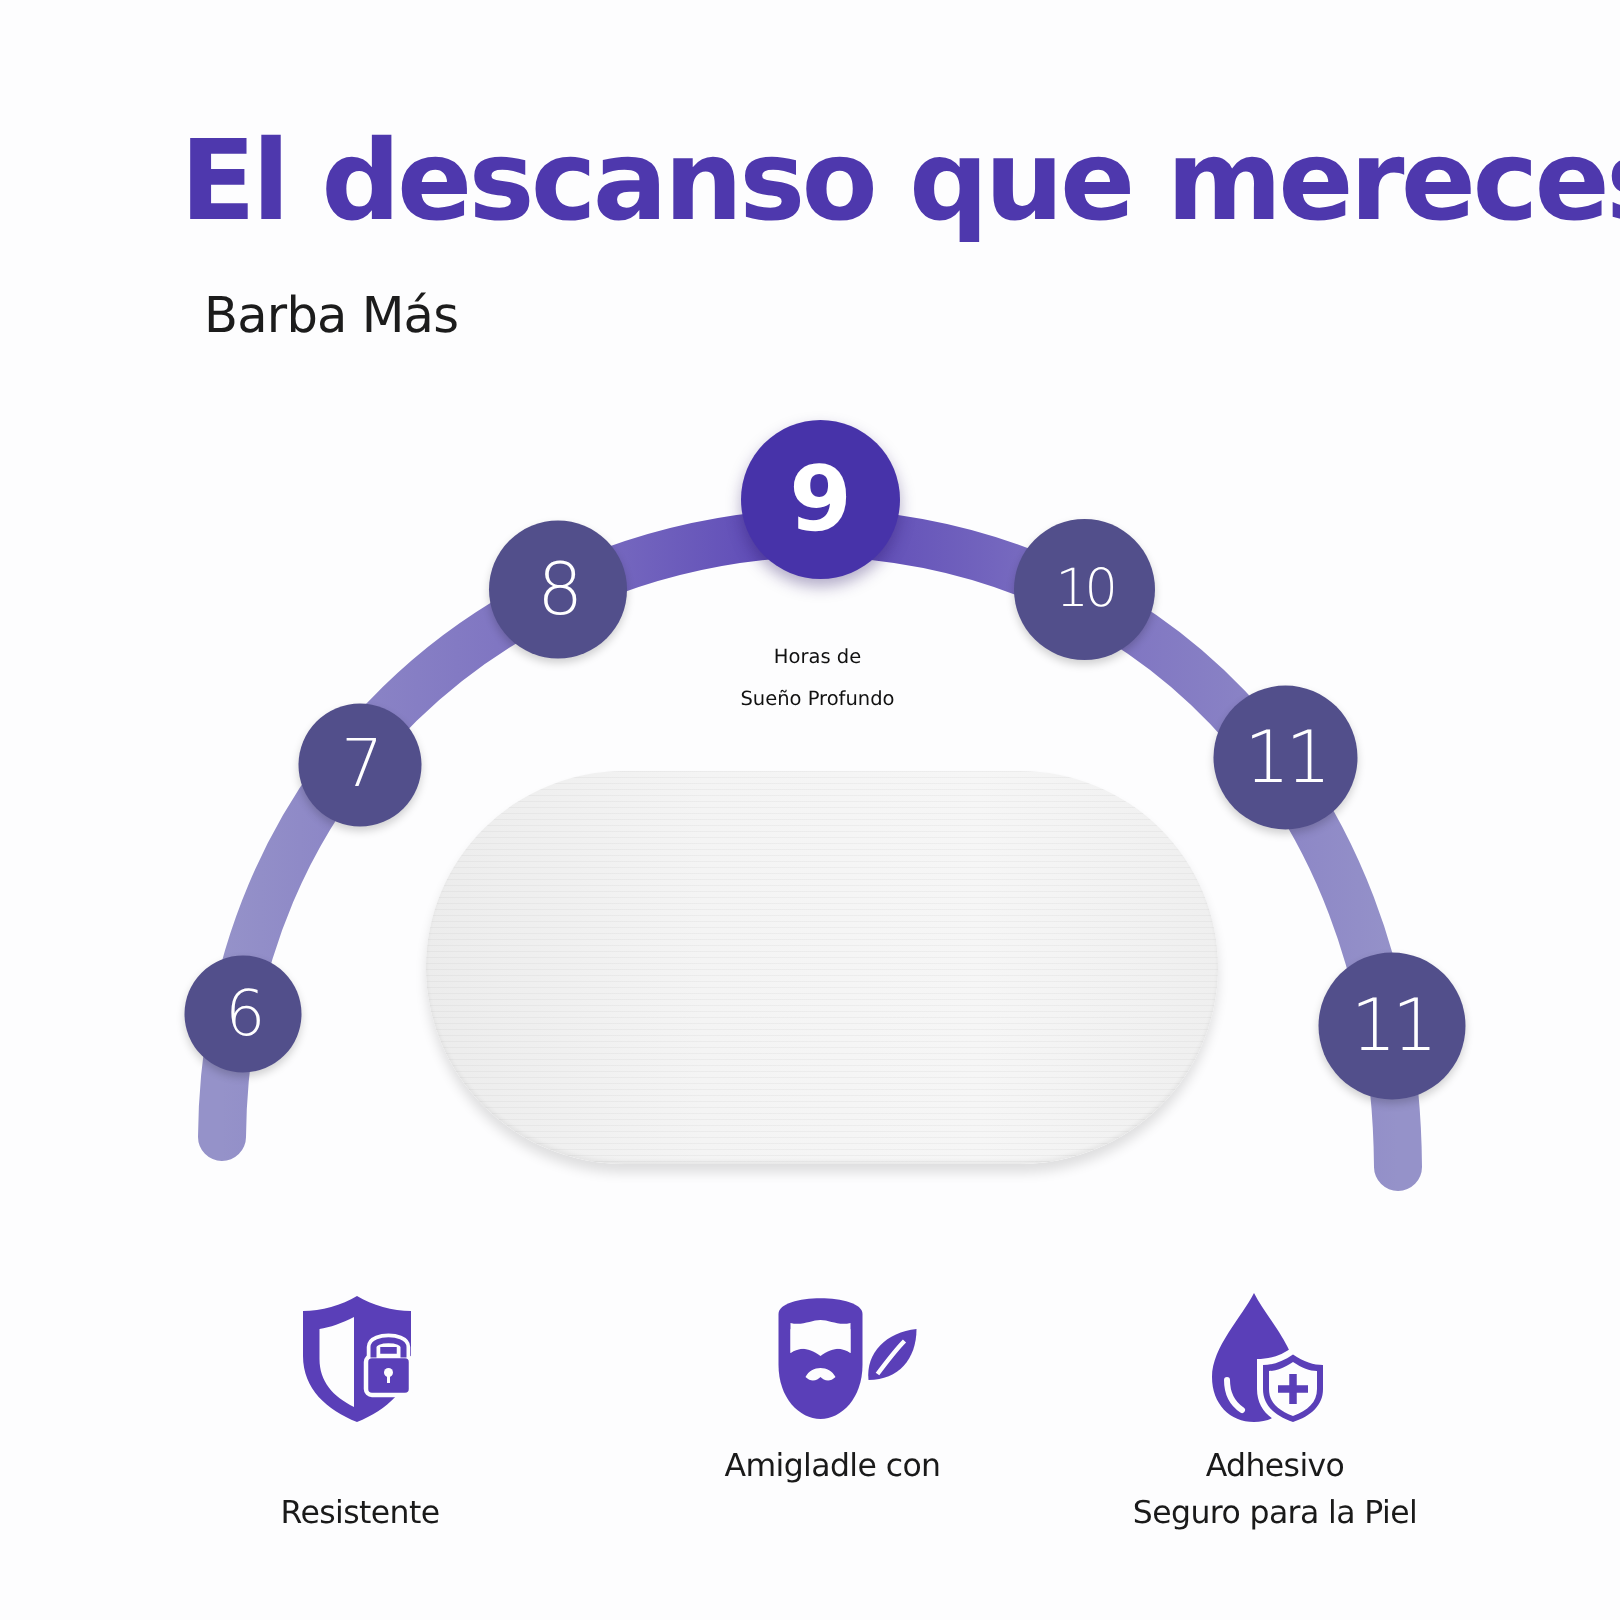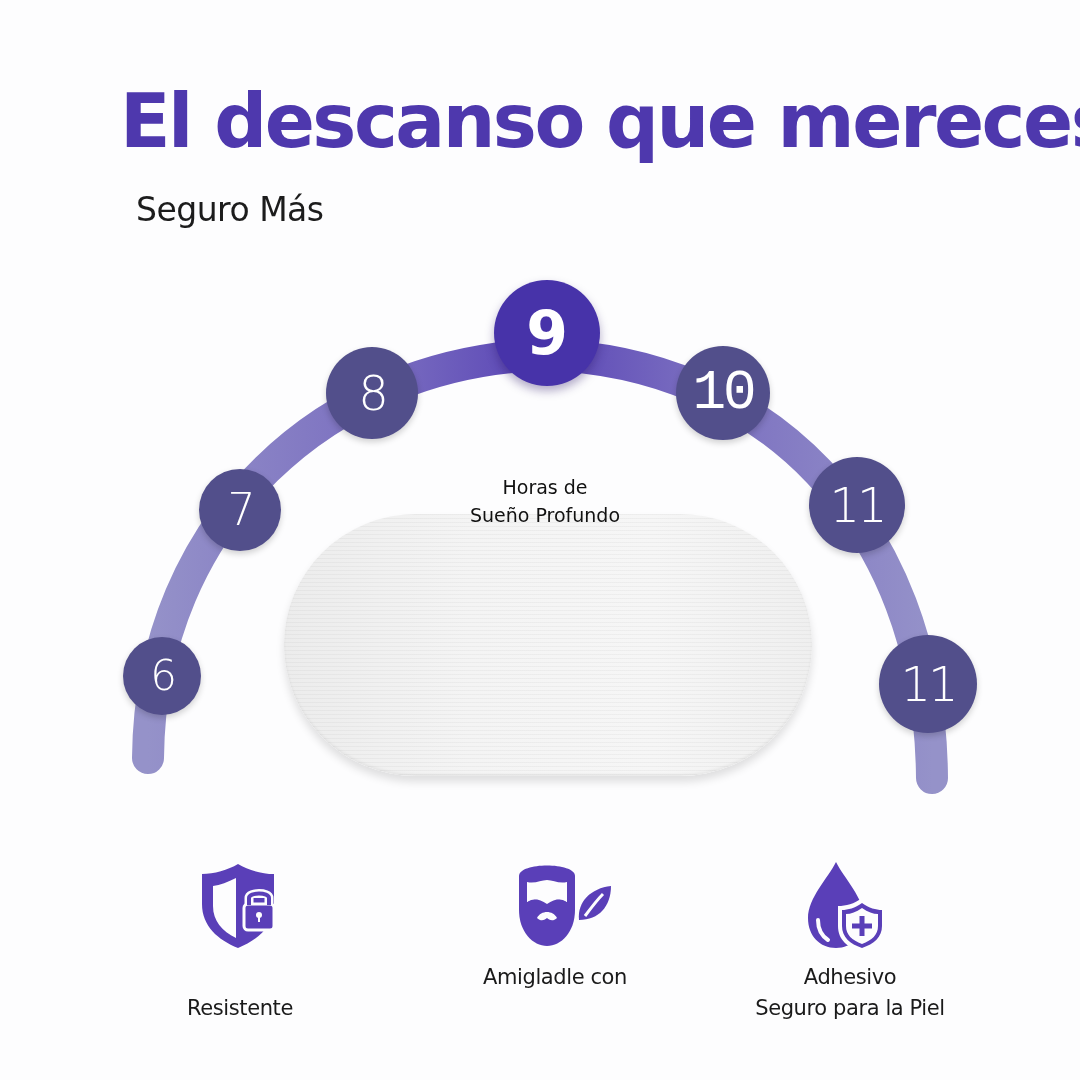"Seguro Más" div.subtitle { text: Seguro -> Barba }
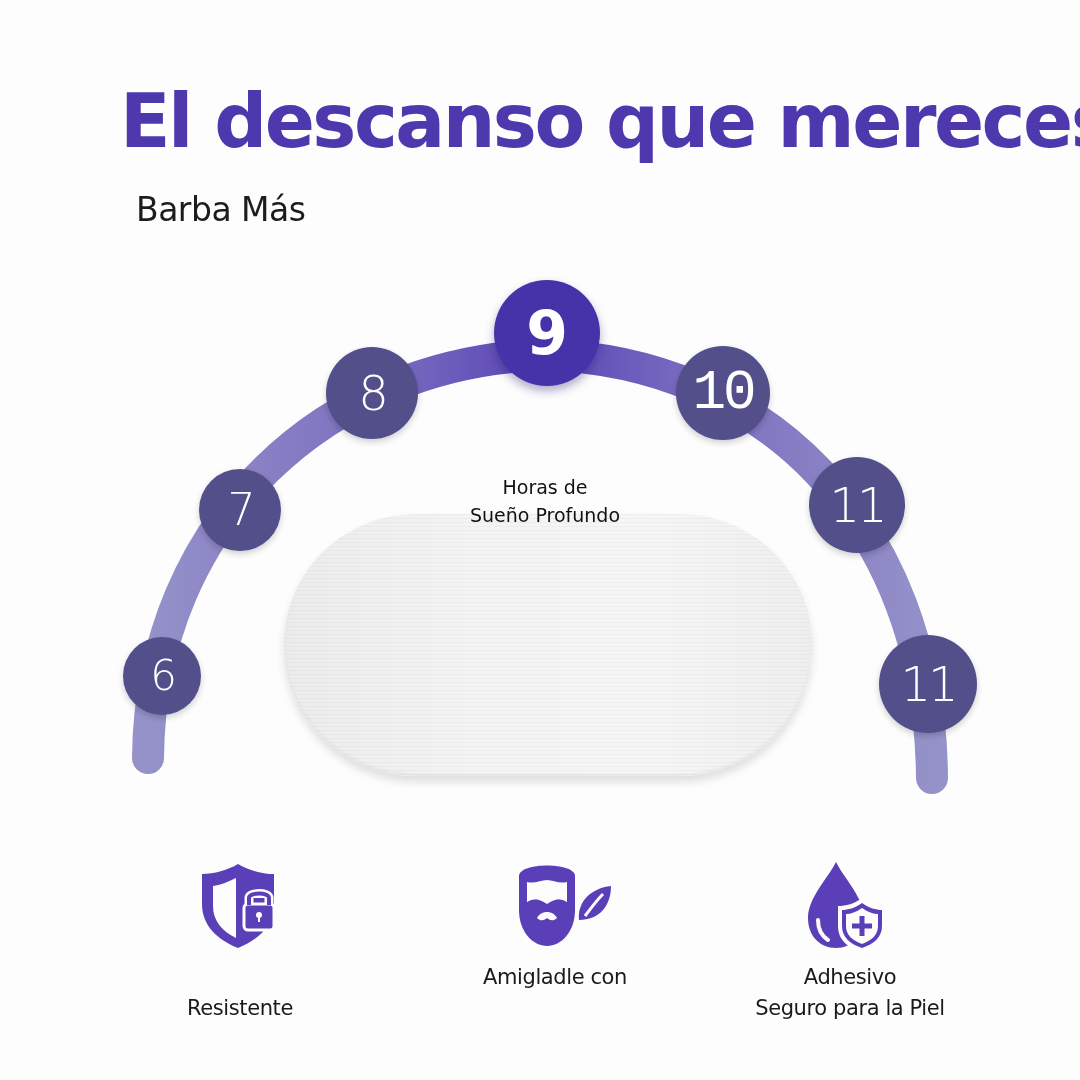"10" div.node { font-family: Liberation Mono, monospace -> none; font-size: 56px -> 35px }
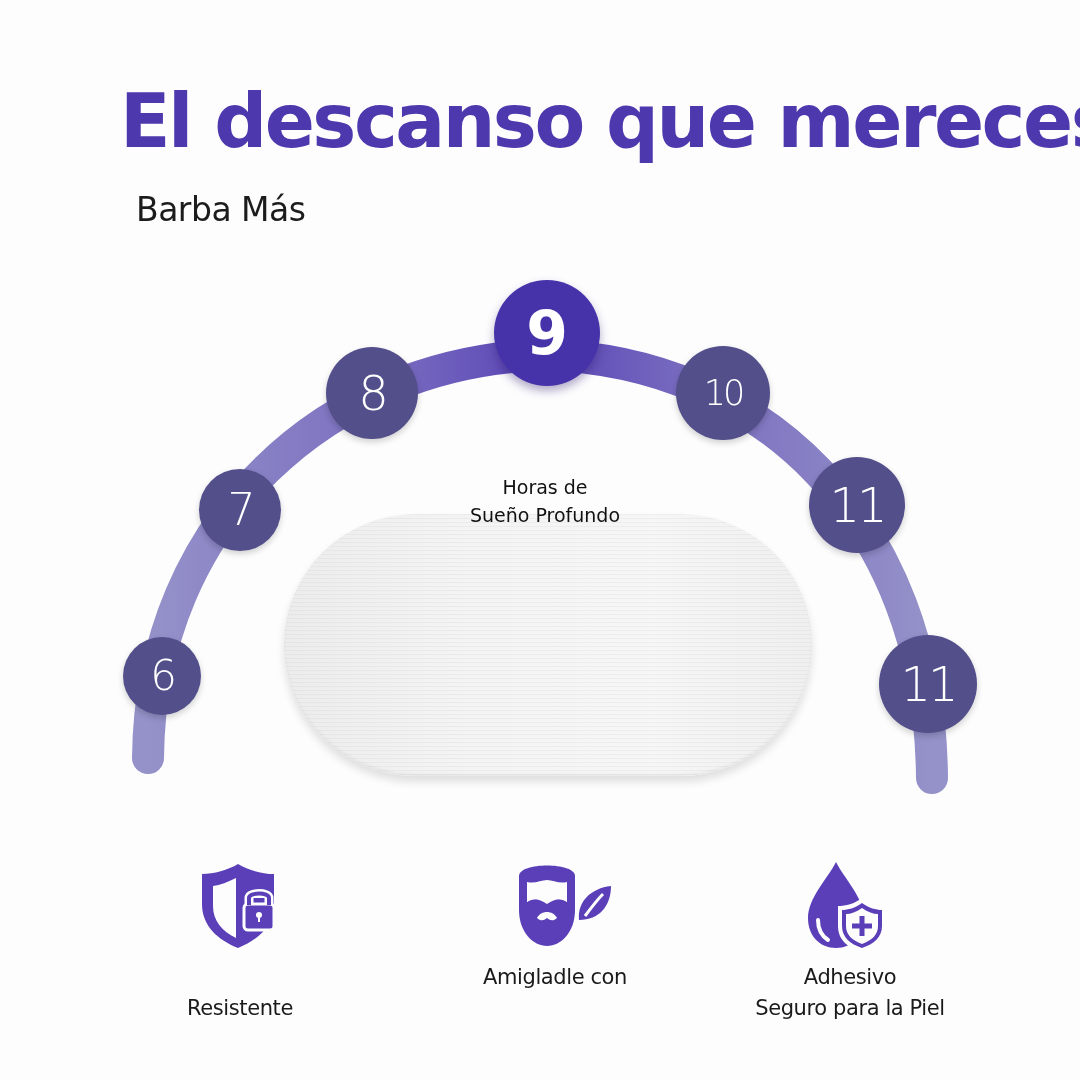"Horas de" .caption { font-size: 19px -> 13px; margin-top: 48px -> none }
